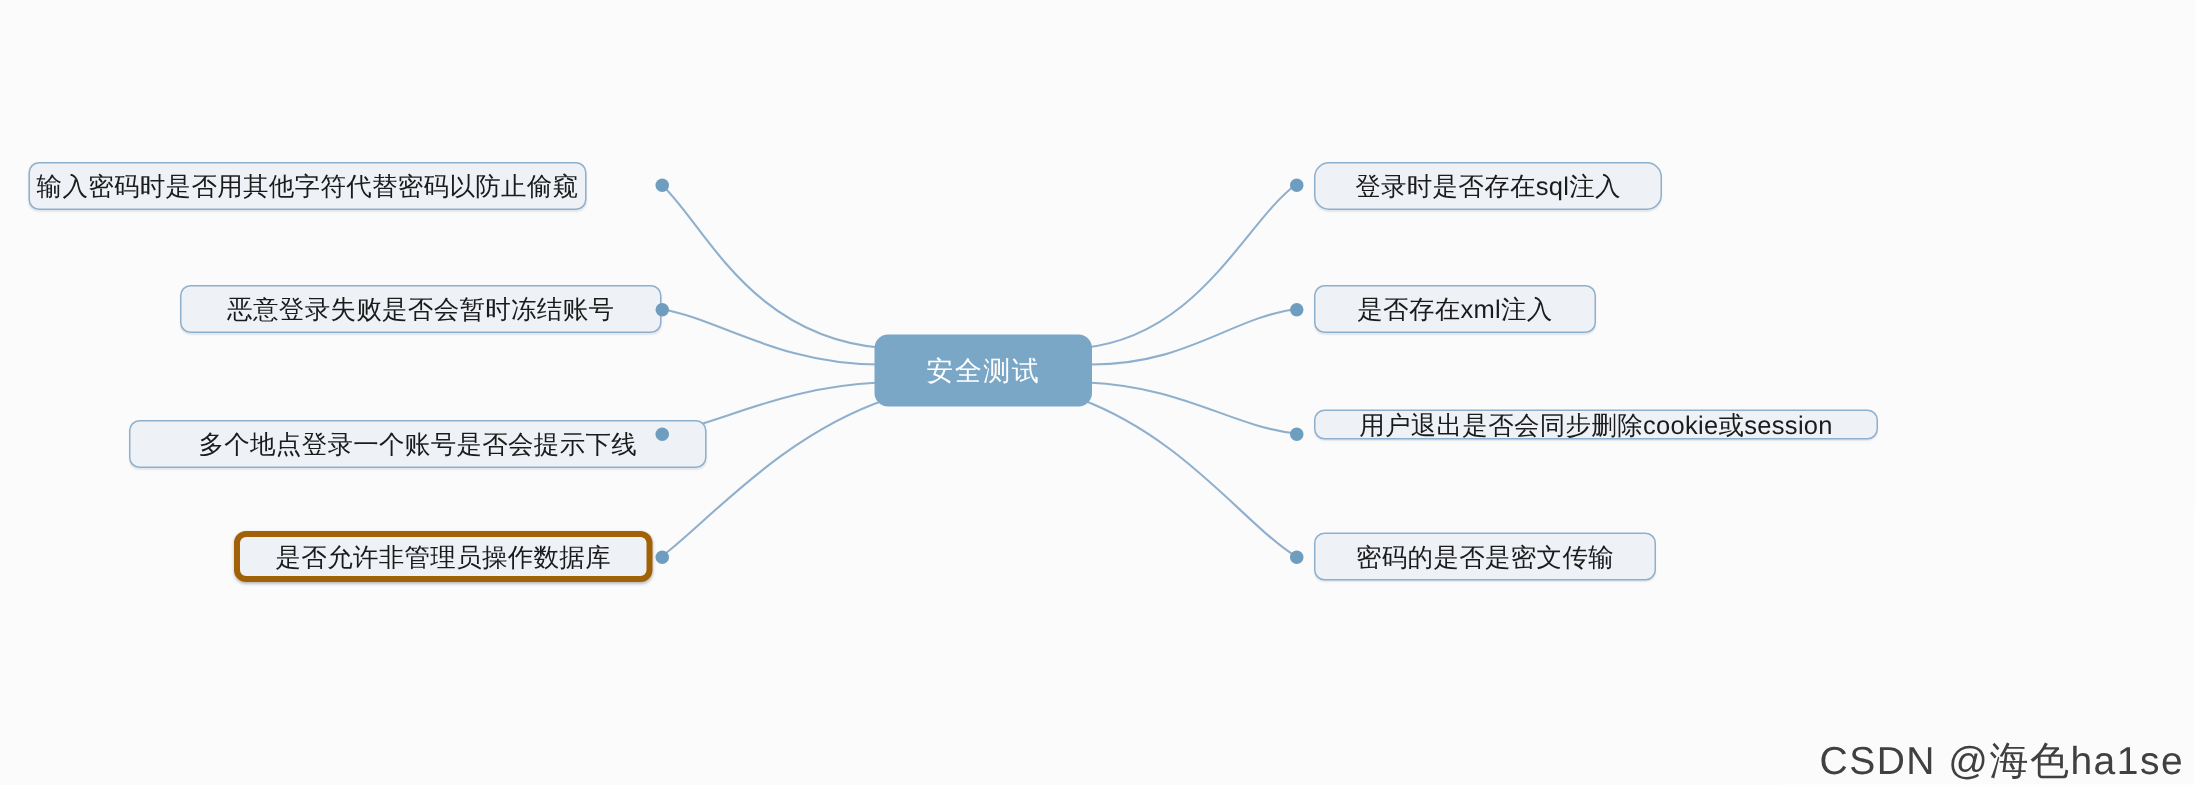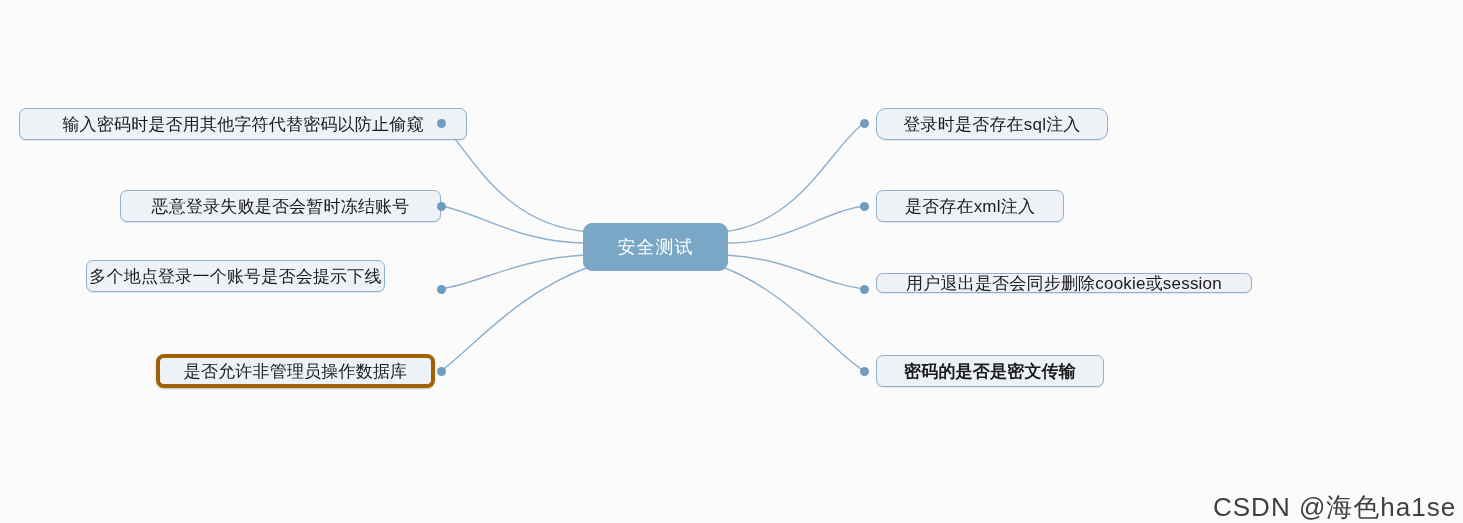"输入密码时是否用其他字符代替密码以防止偷窥" div.node { width: 448px -> 372px }
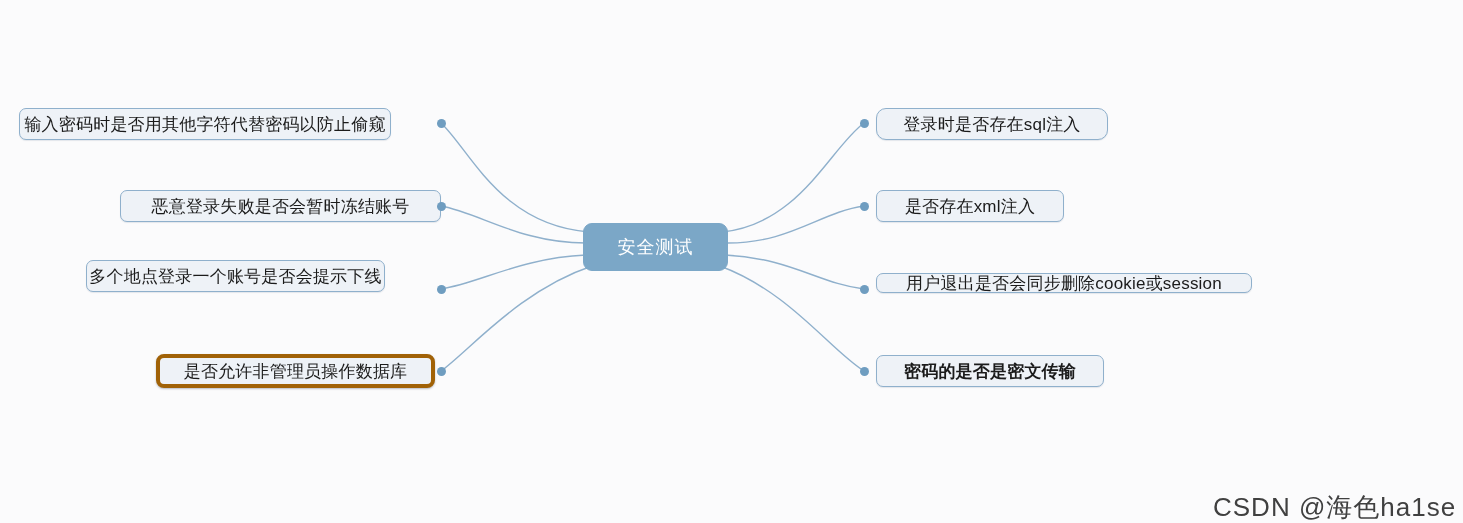"多个地点登录一个账号是否会提示下线" div.node { top: 260px -> 280px; width: 299px -> 385px }
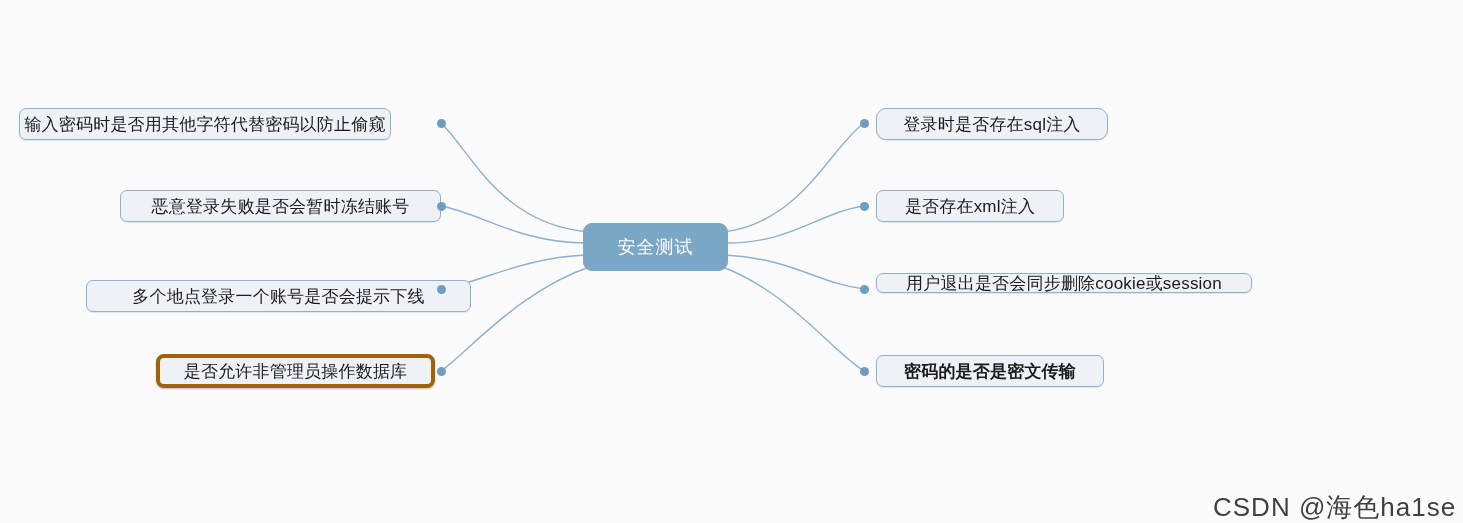"密码的是否是密文传输" div.node { font-weight: bold -> none }
